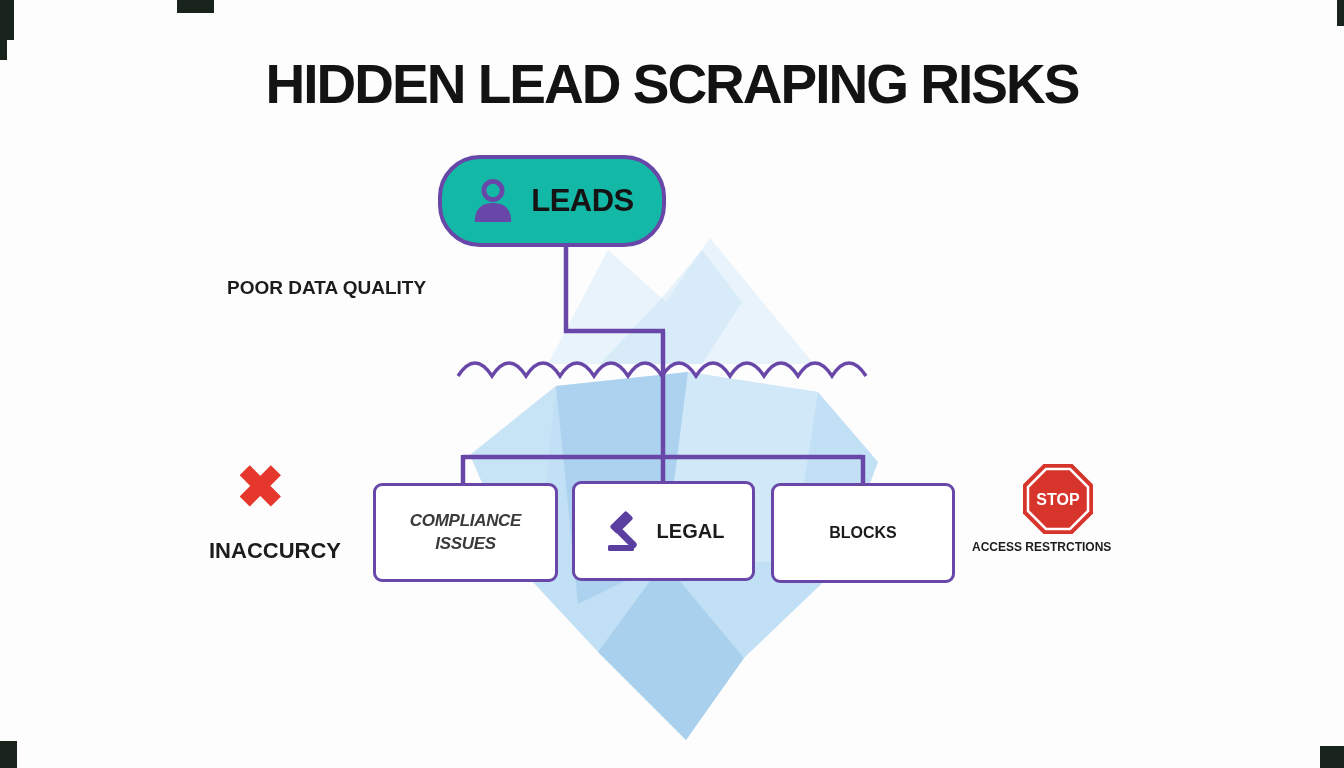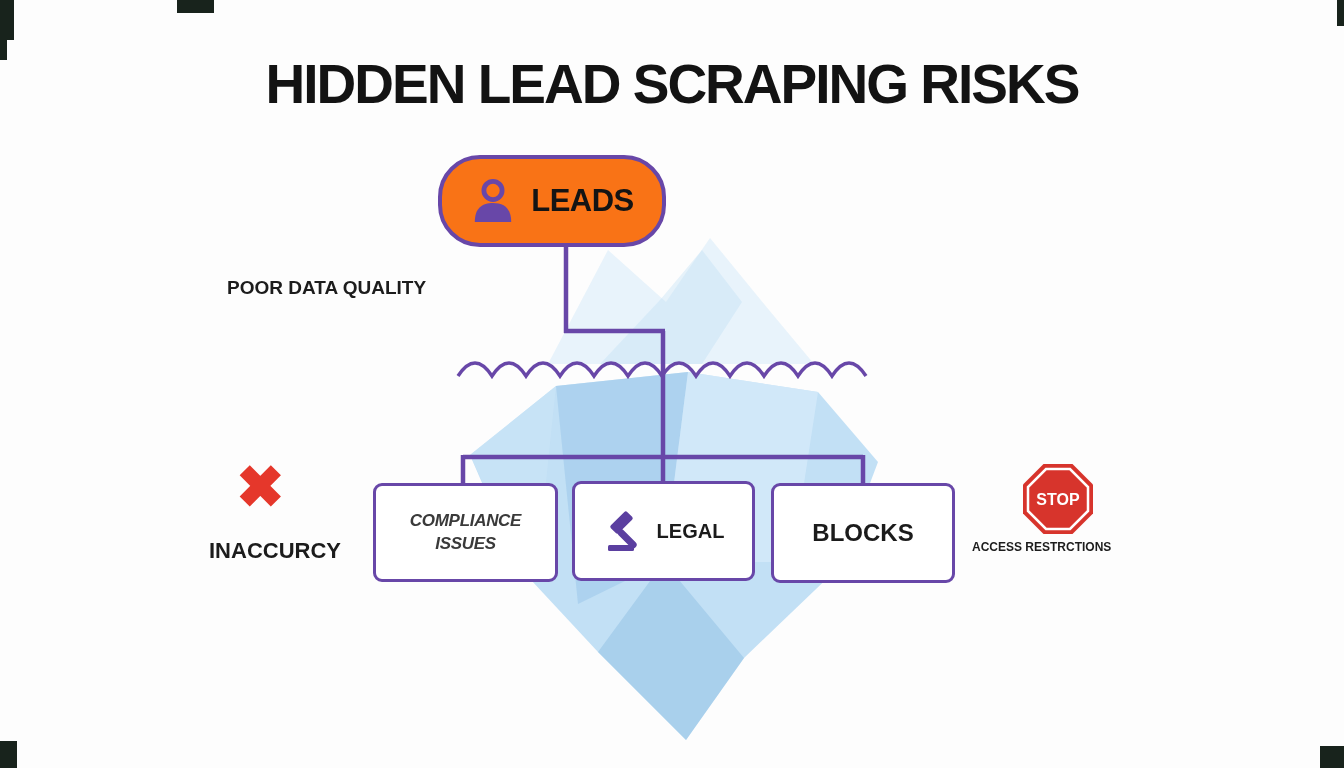"LEADS" .leads-box { background: #f97316 -> #14b8a6 }
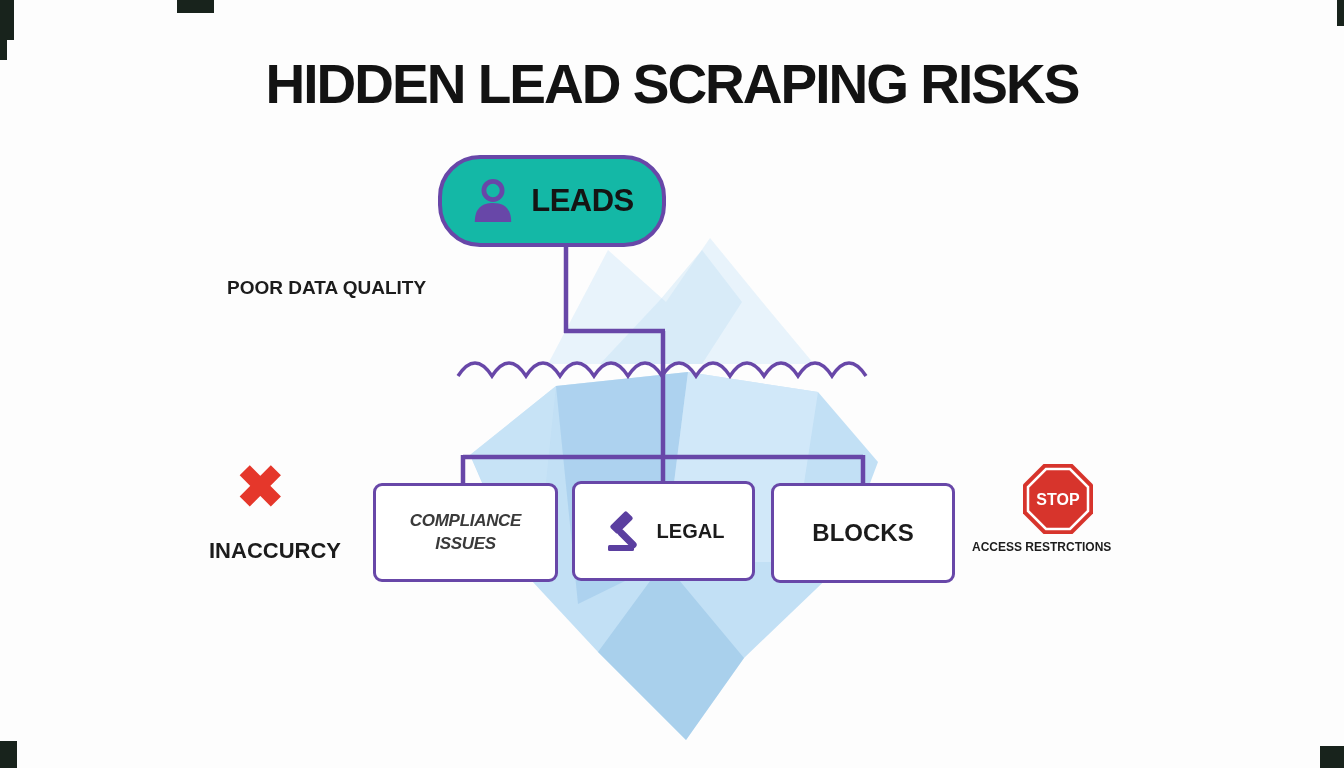"BLOCKS" .box-blocks .node-label { font-size: 24px -> 16px }
